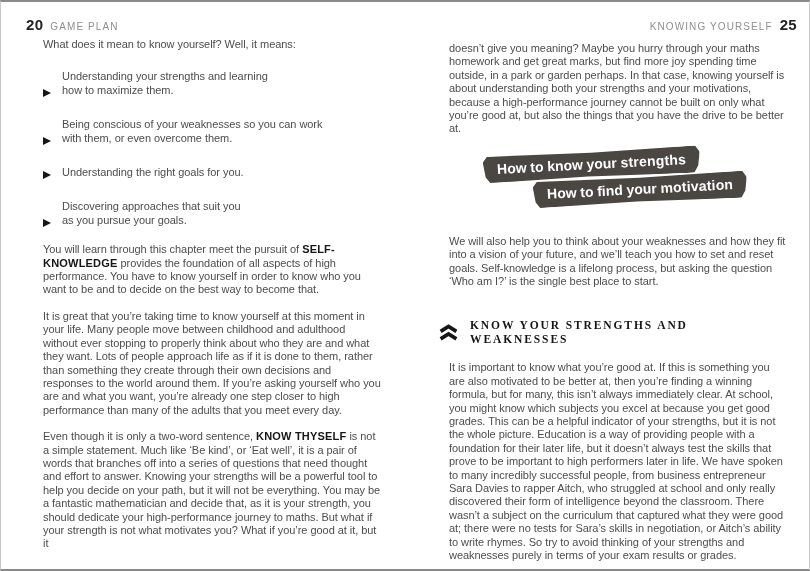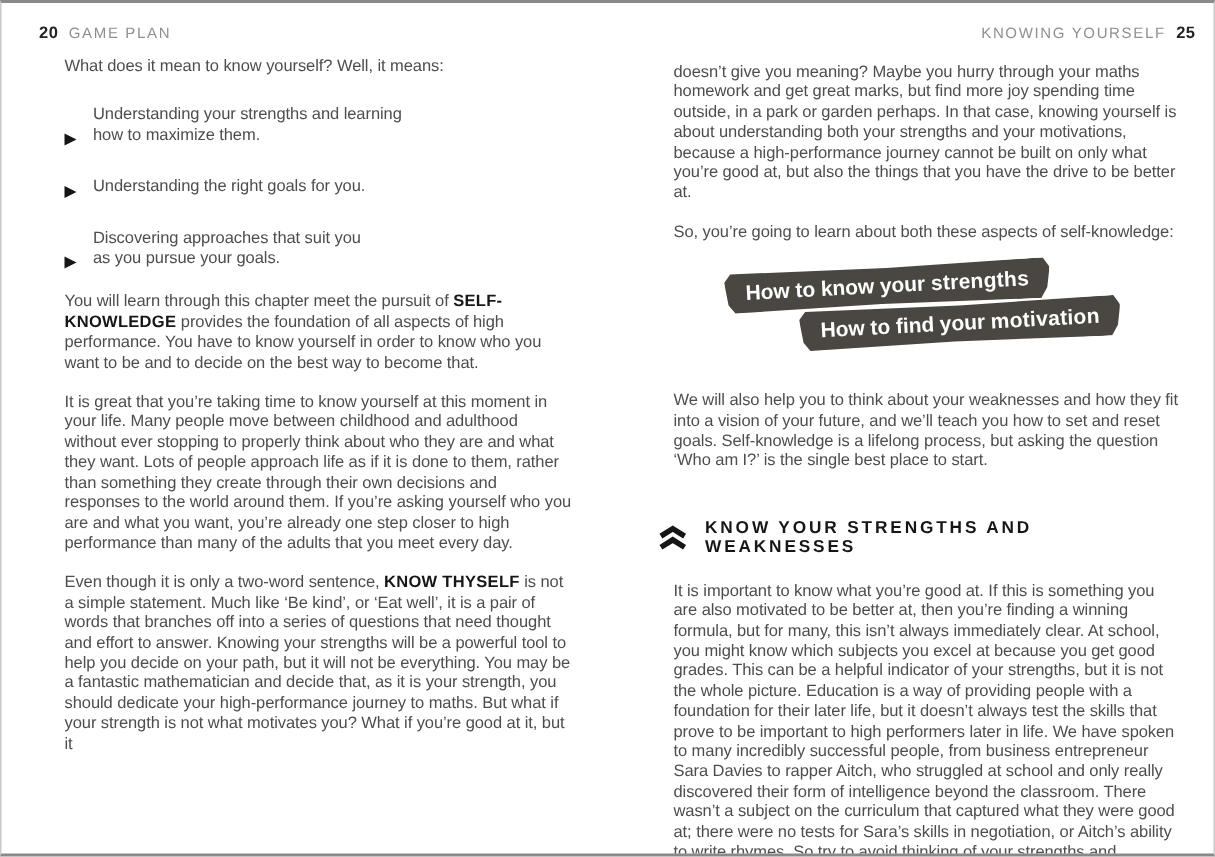"20" .folio { font-size: 11px -> 15px }
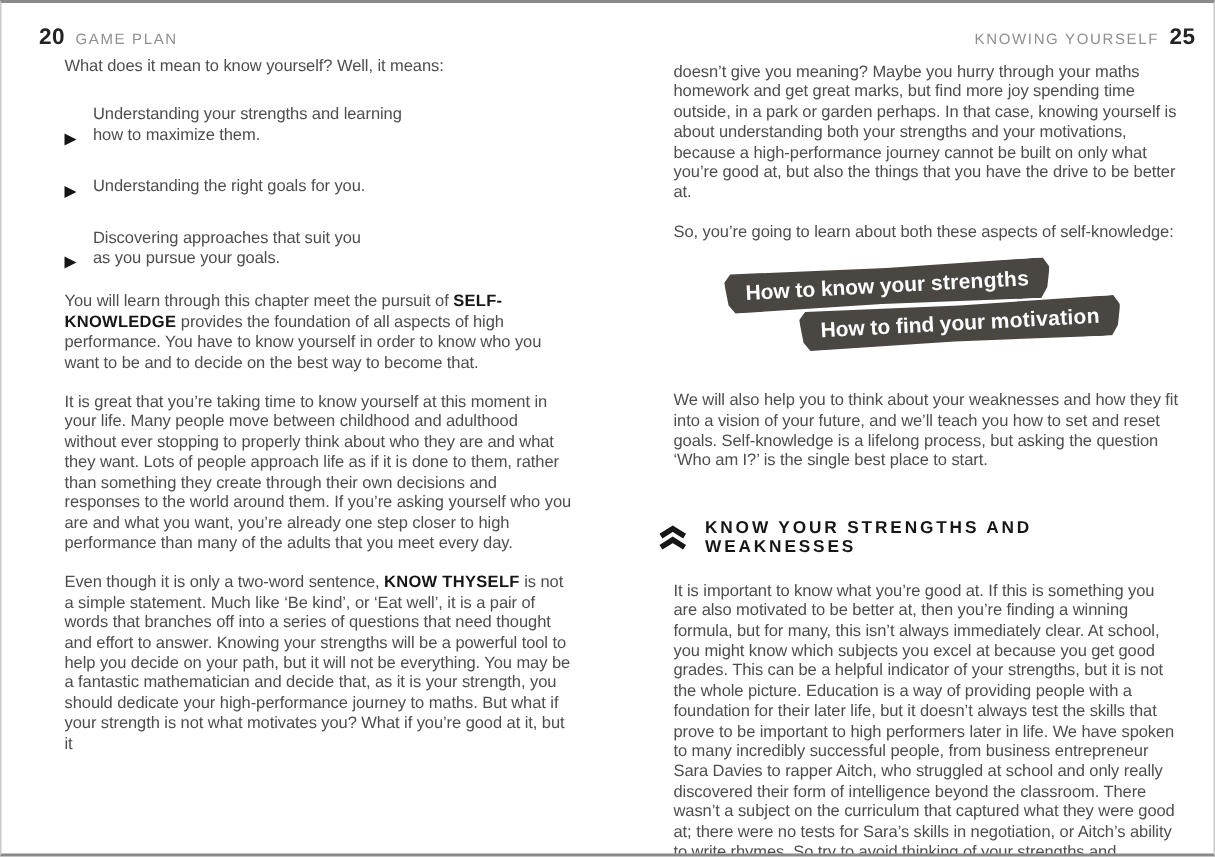"Being conscious of your weaknesses" div.bullet-item { html: none -> <div> <span></span> <span>Being conscious of your weaknesses so you can work with them, or even overcome them.</span> </div> }
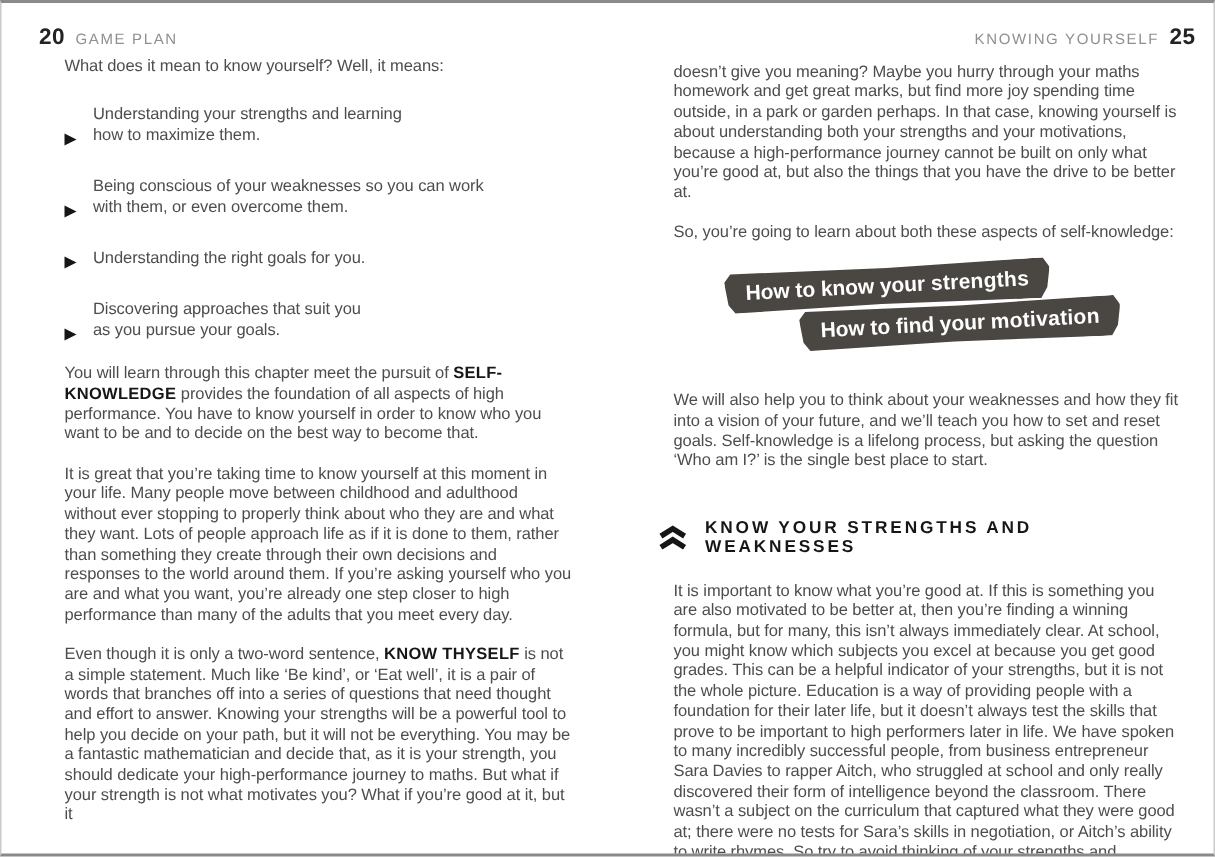"So, you’re going to learn" p.para { html: <p>So, you’re going to learn about both these aspects of self-knowledge:</p> -> none }
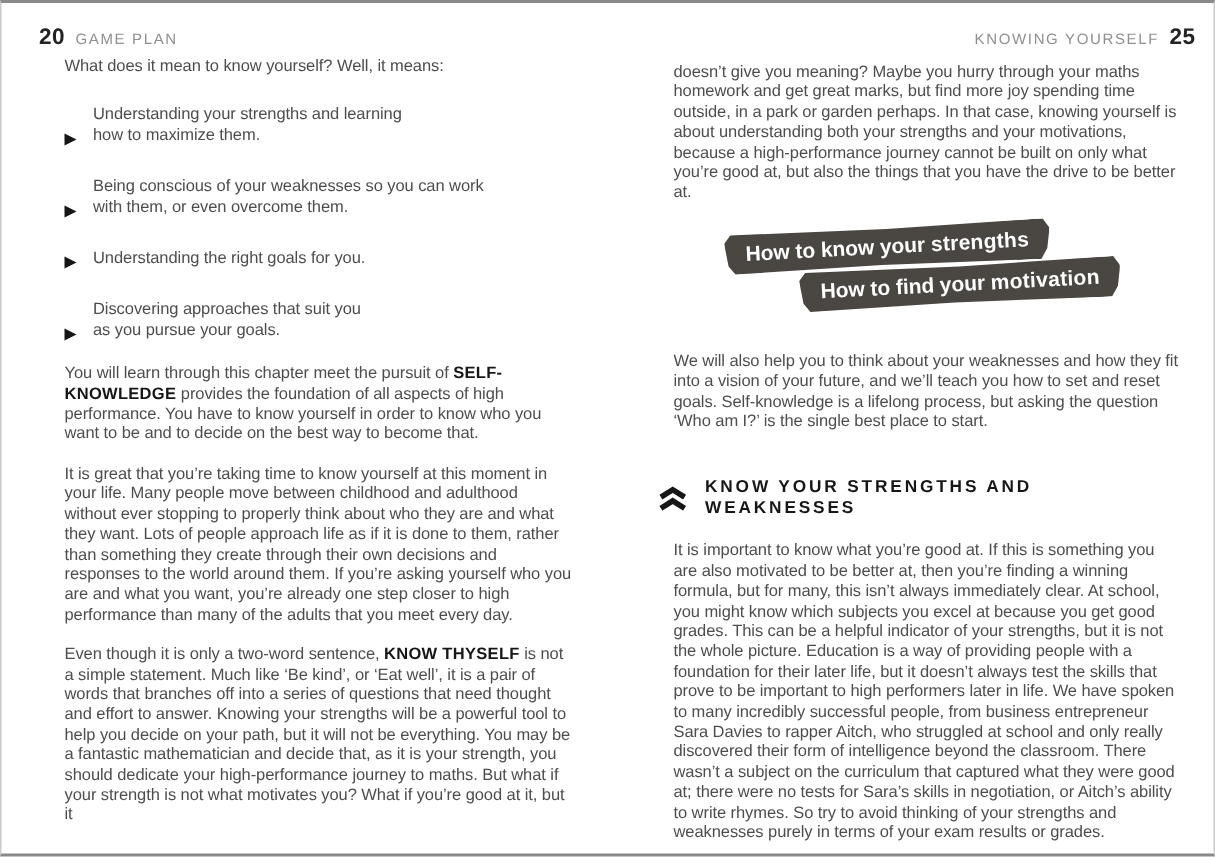"KNOW YOUR STRENGTHS AND WEAKNESSES" .section-heading .label { font-family: none -> Liberation Serif, serif }
